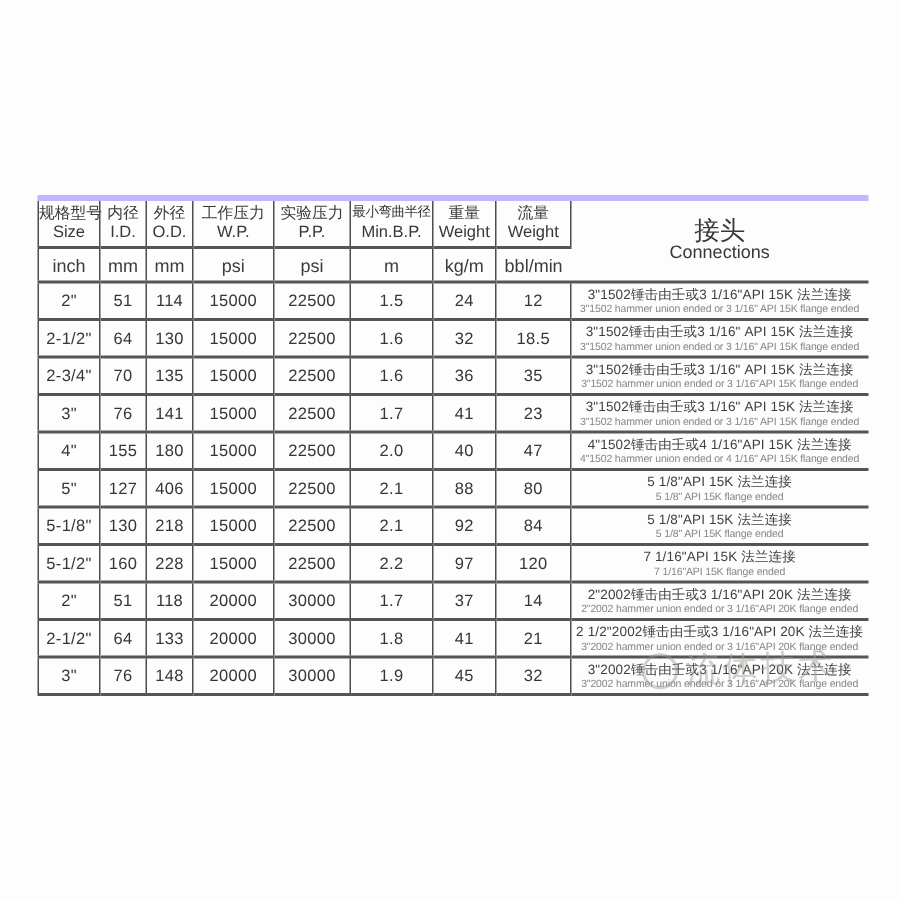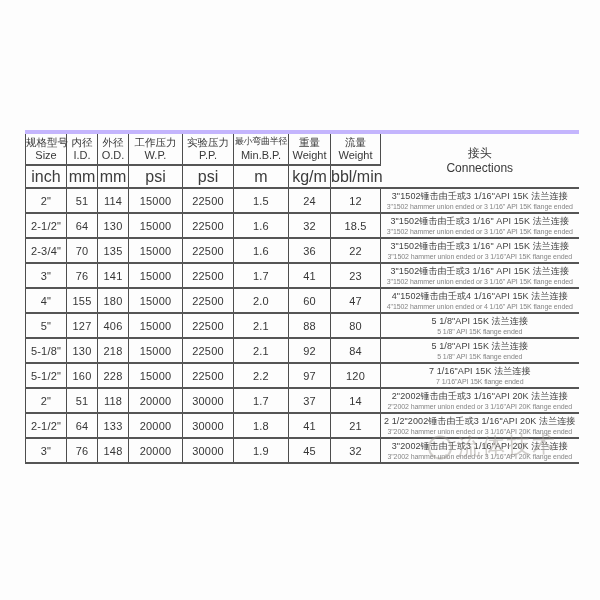"接头" th.connhead .h-zh { font-size: 12px -> 17px }
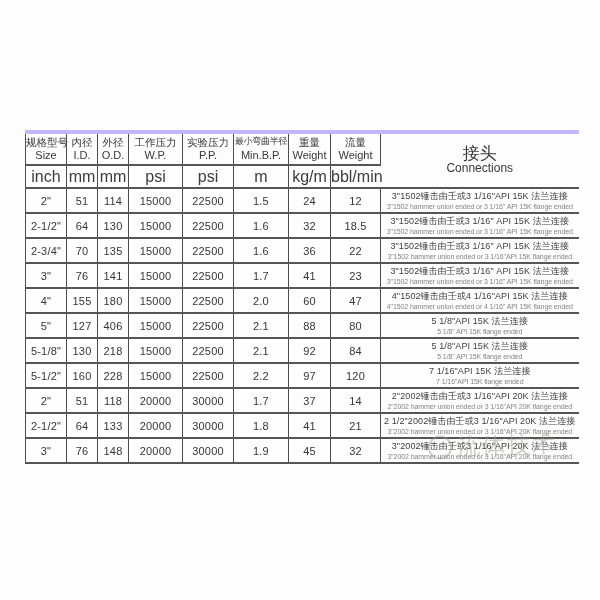"inch" tr.hdr2 td { font-size: 16px -> 12px }
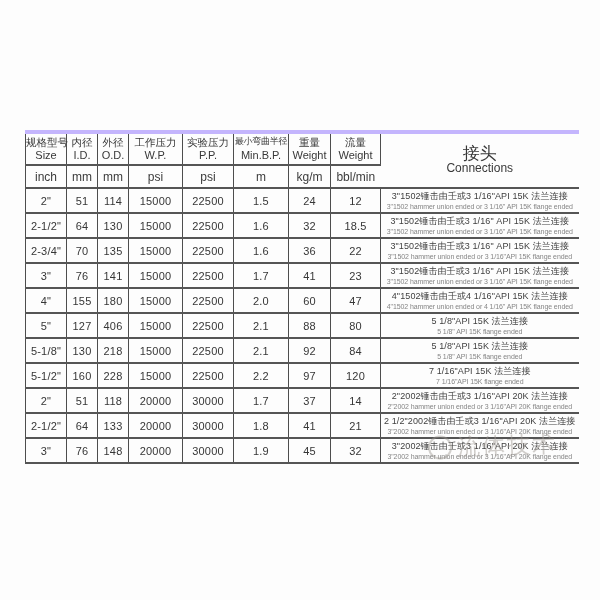"22" td { text: 22 -> 35 }
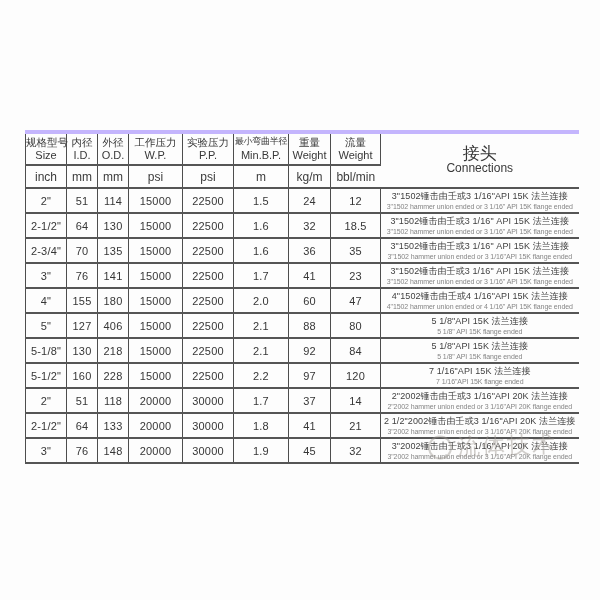"60" td { text: 60 -> 40 }
